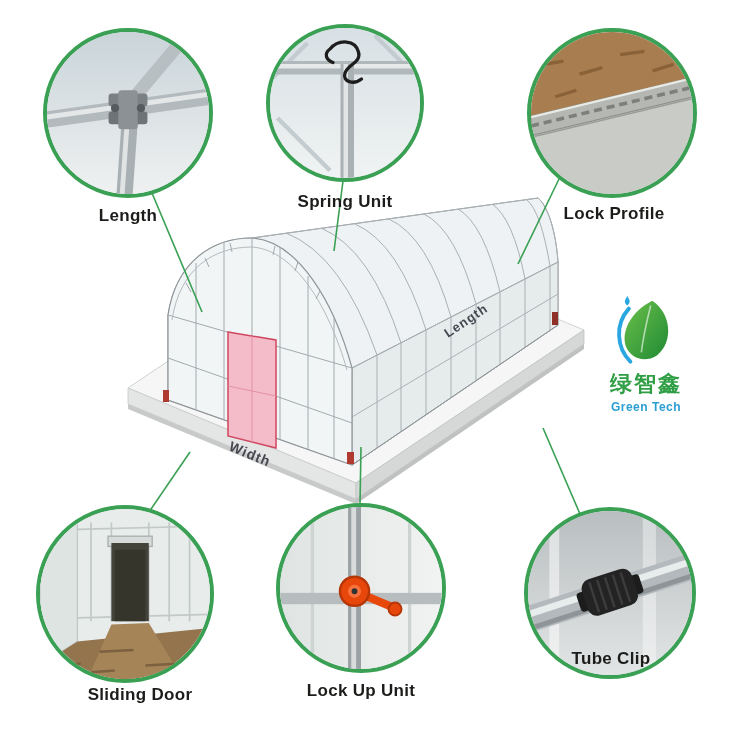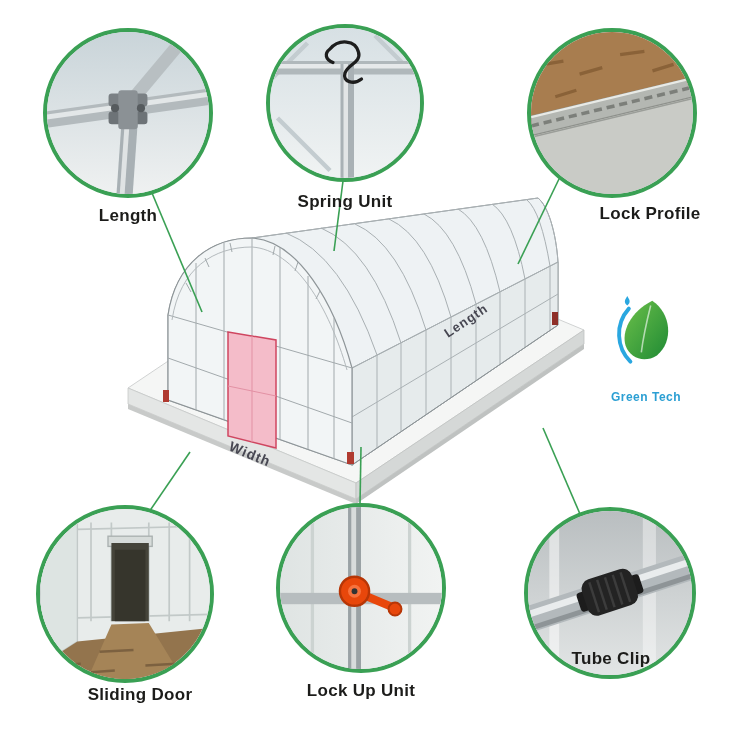"Lock Profile" div.callout-label { margin-left: 36px -> none }
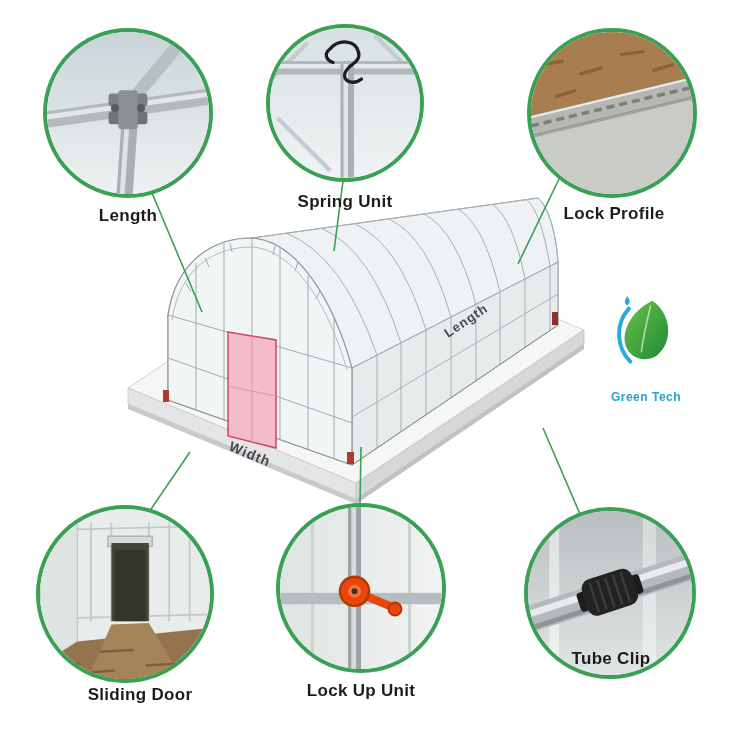"绿智鑫" div.logo-cn { html: none -> <div>绿智鑫</div> }
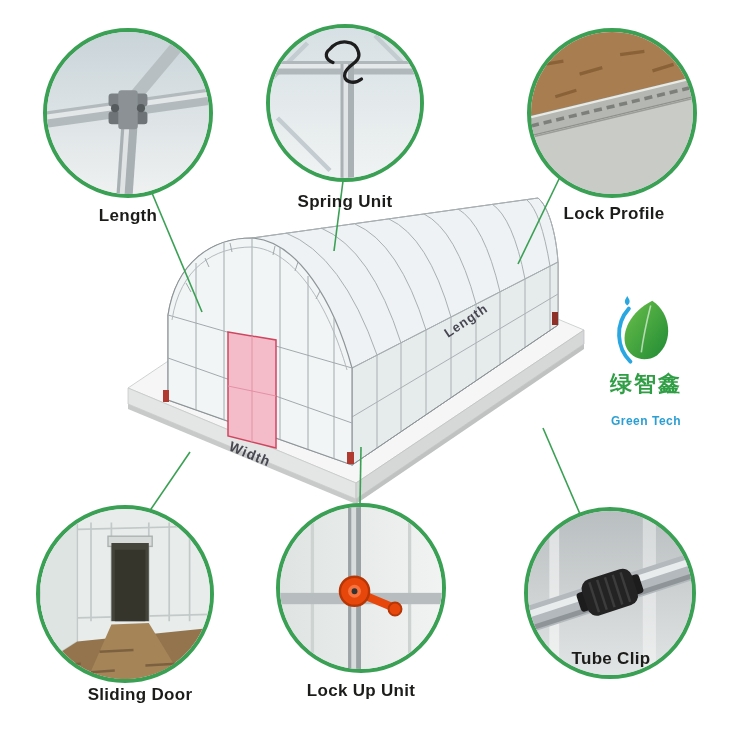"Green Tech" .logo-en { margin-top: 18px -> 4px }
